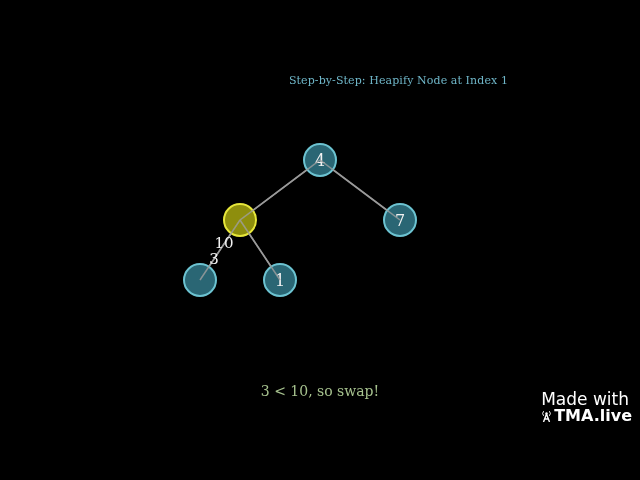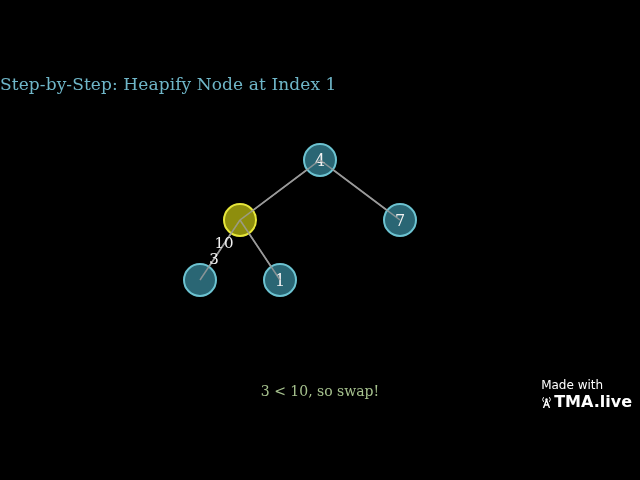"Step-by-Step: Heapify Node at Index" .title { font-size: 17px -> 11px; text-align: left -> right }
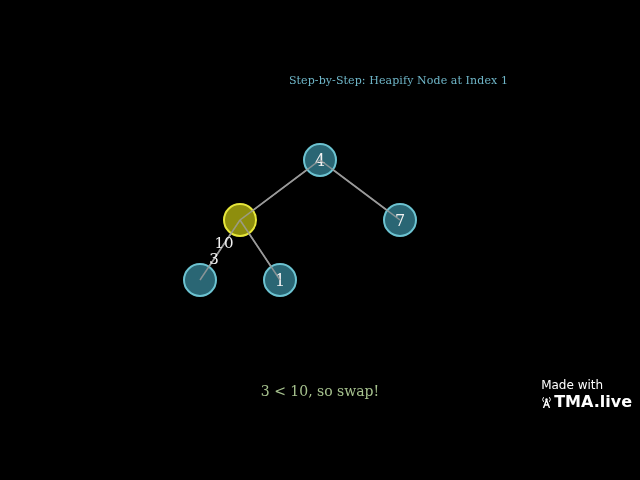"Made with" .watermark .made { font-size: 12px -> 17px; margin-top: none -> 14px }
